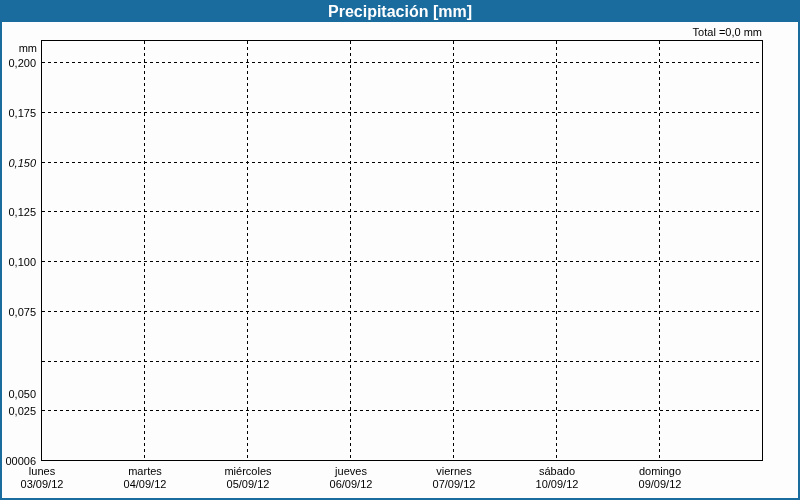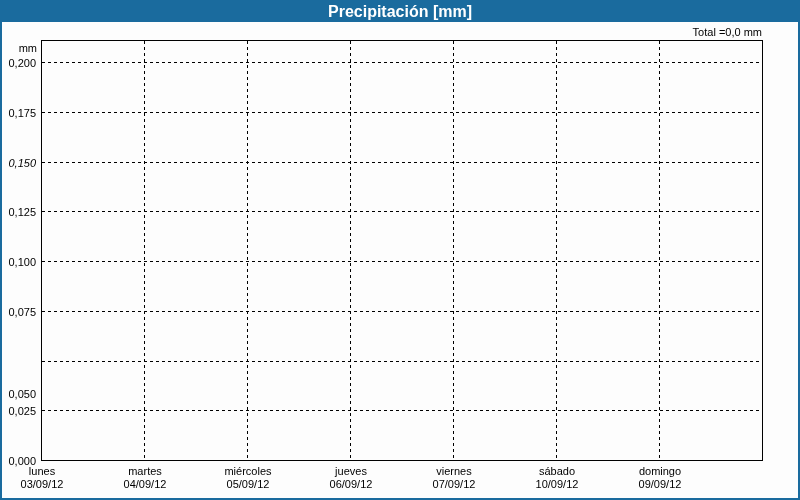"0,000" div.y-tick-label { text: 0,000 -> 00006 }
